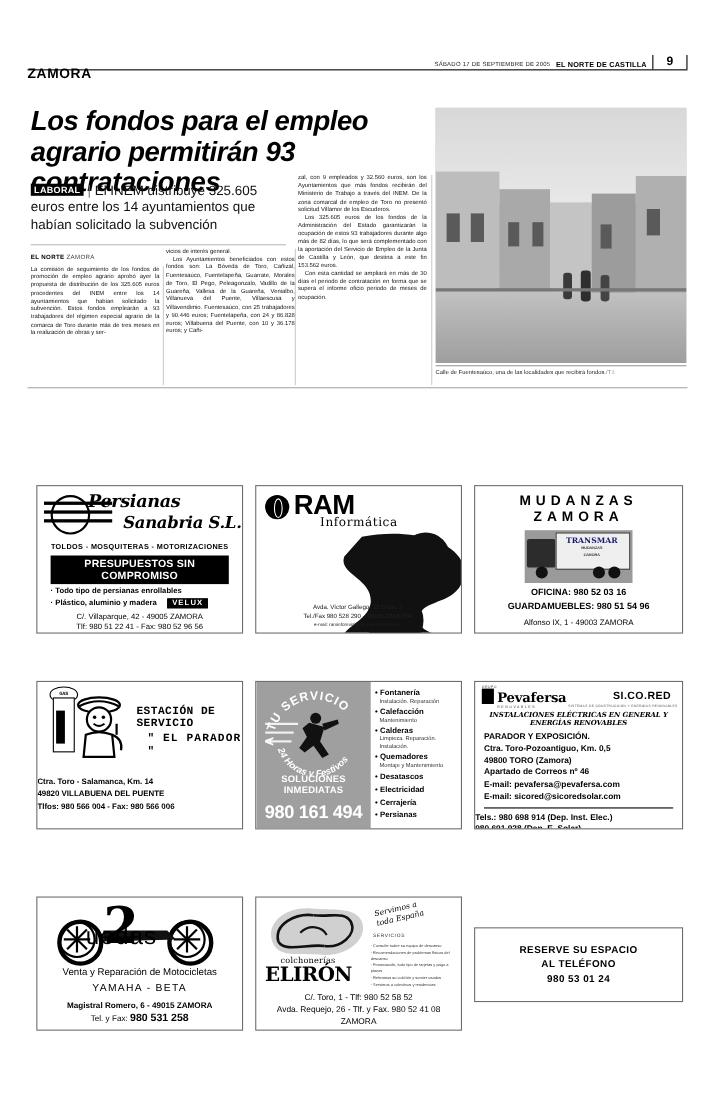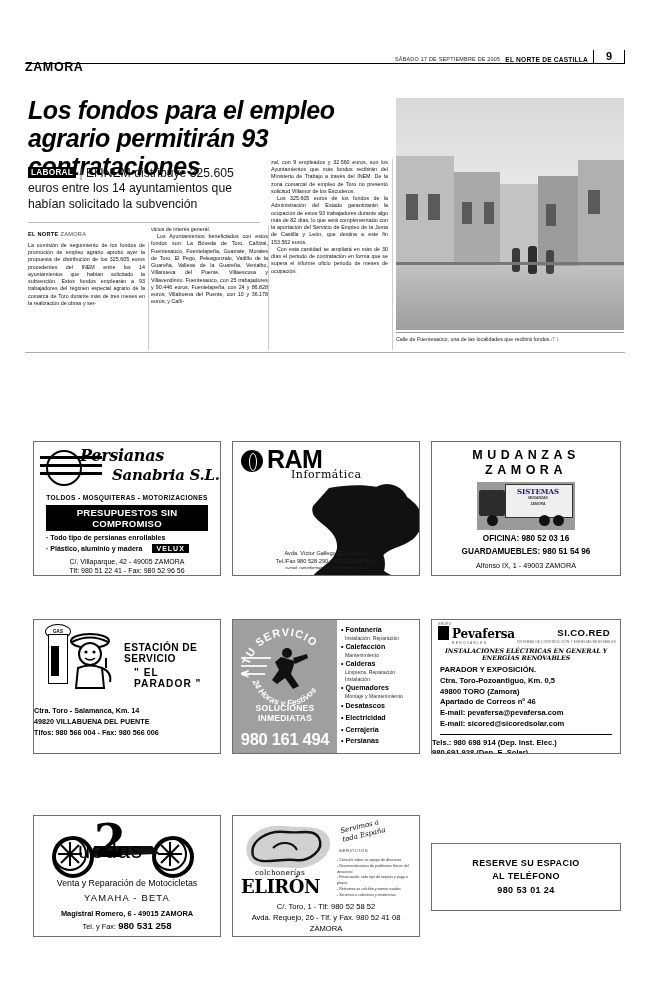"SISTEMAS" div { text: SISTEMAS -> TRANSMAR }
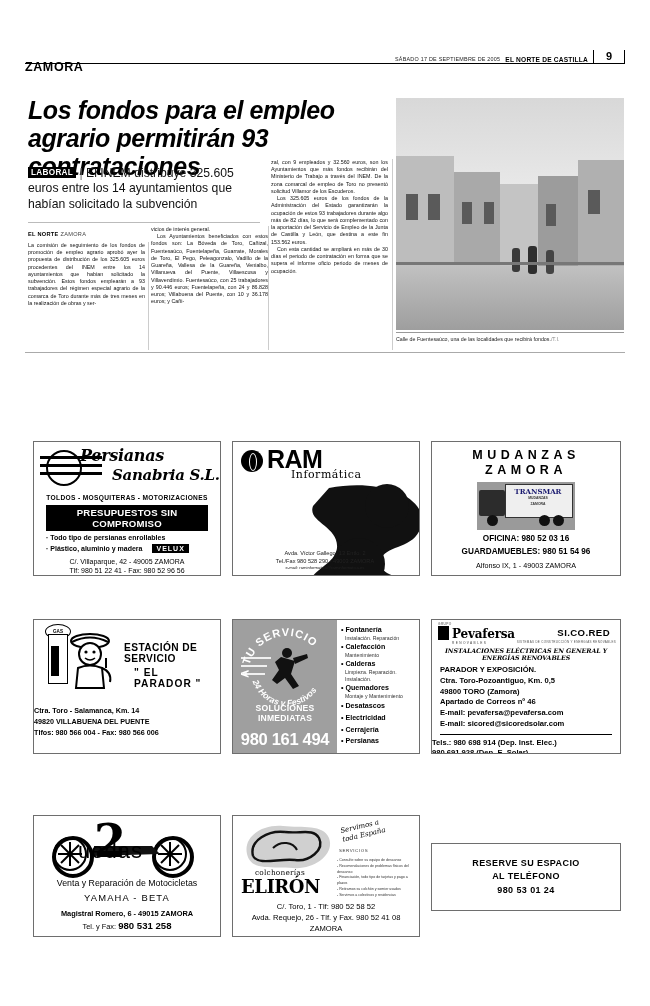"ESTACIÓN DE SERVICIO" .est-wrap { font-family: none -> Liberation Mono, monospace }
